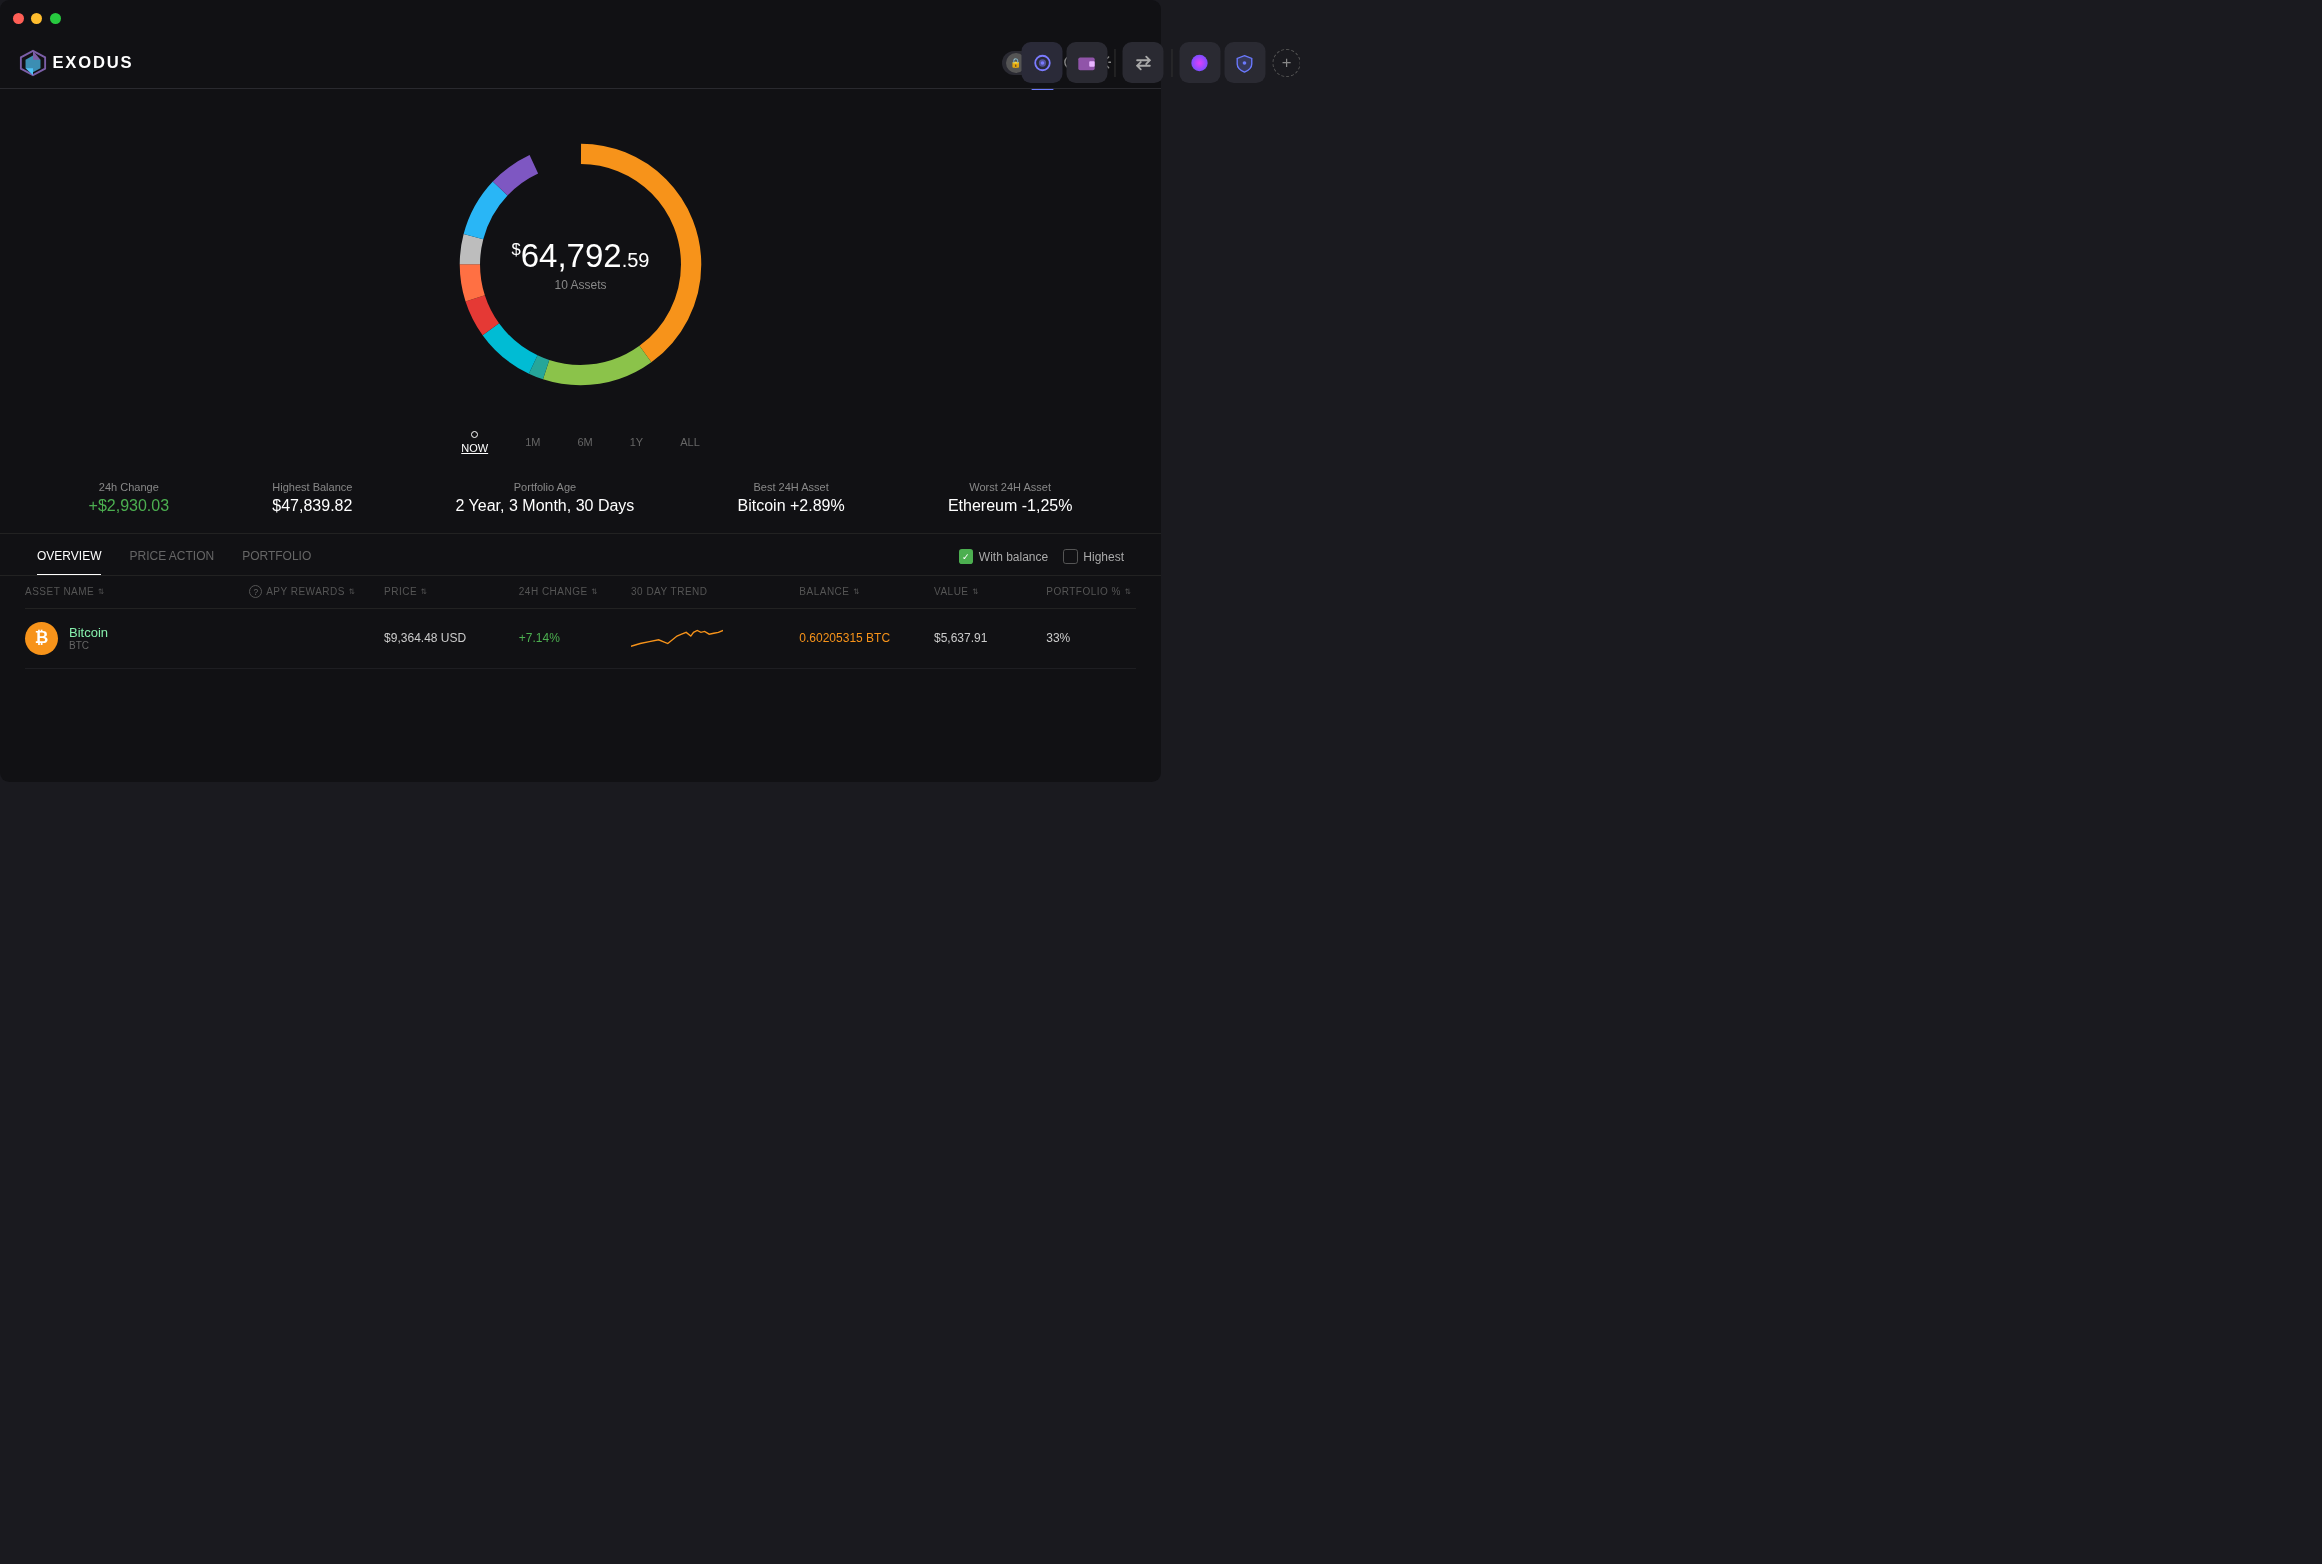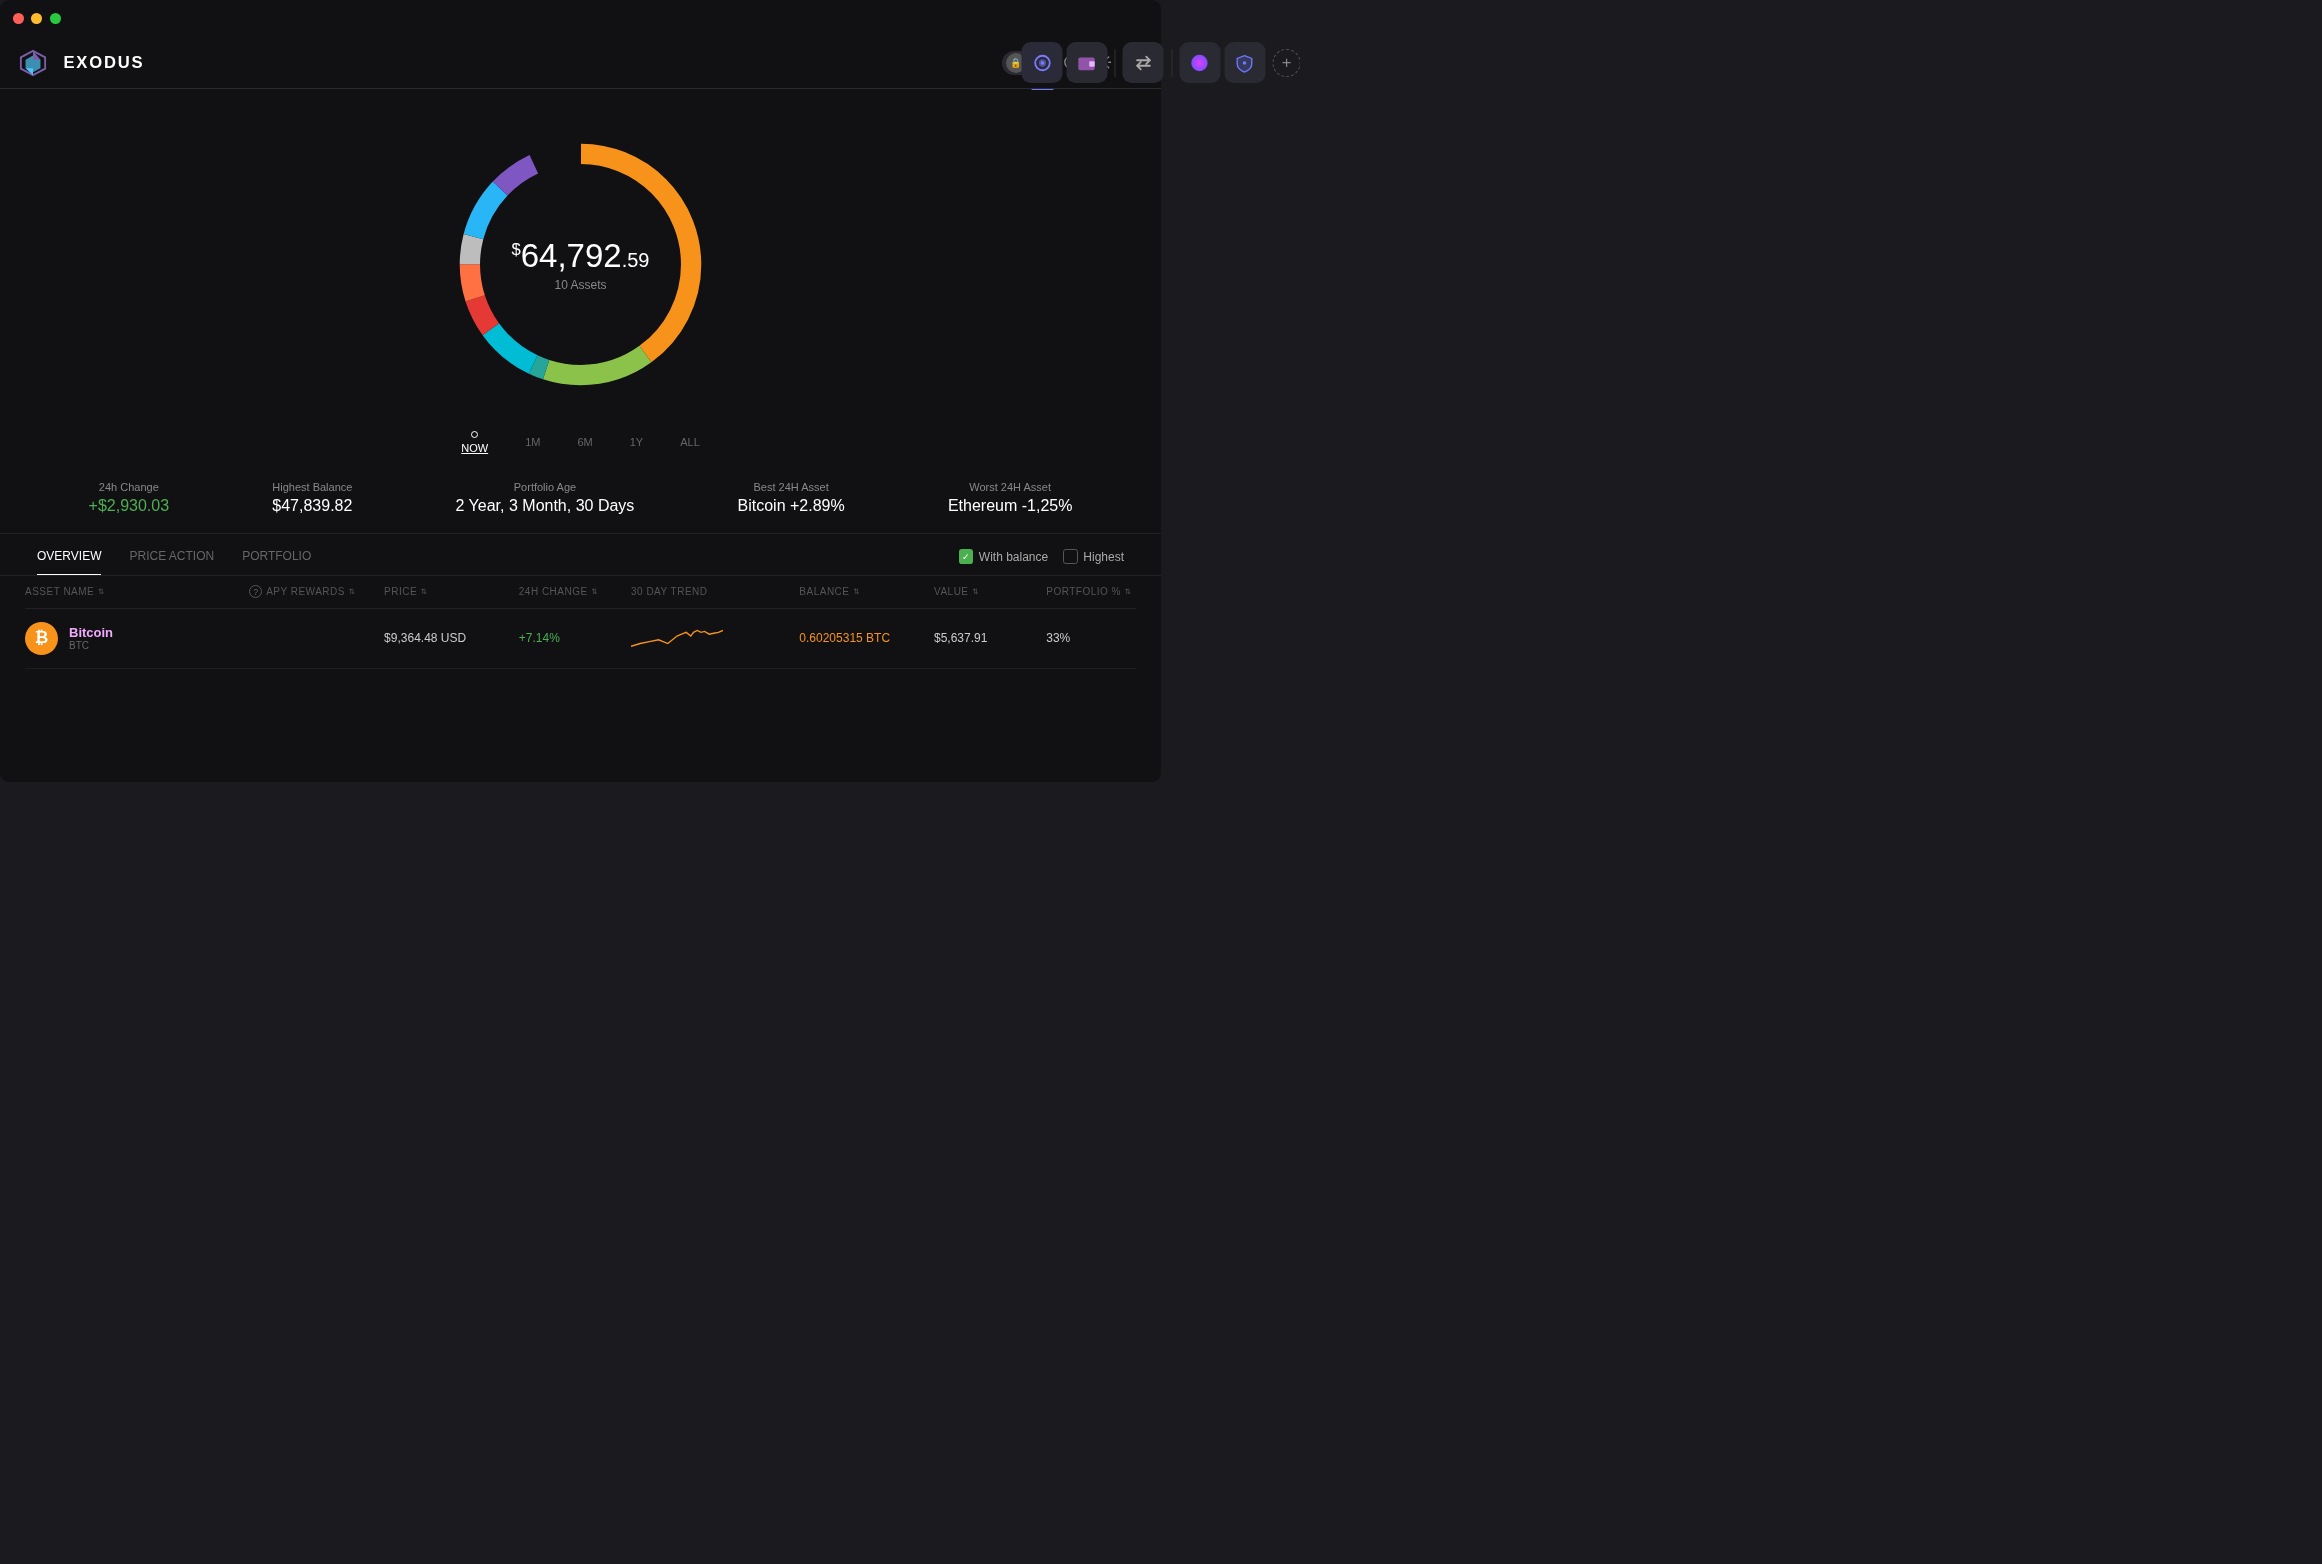"EXODUS" .logo { gap: 17px -> 6px }
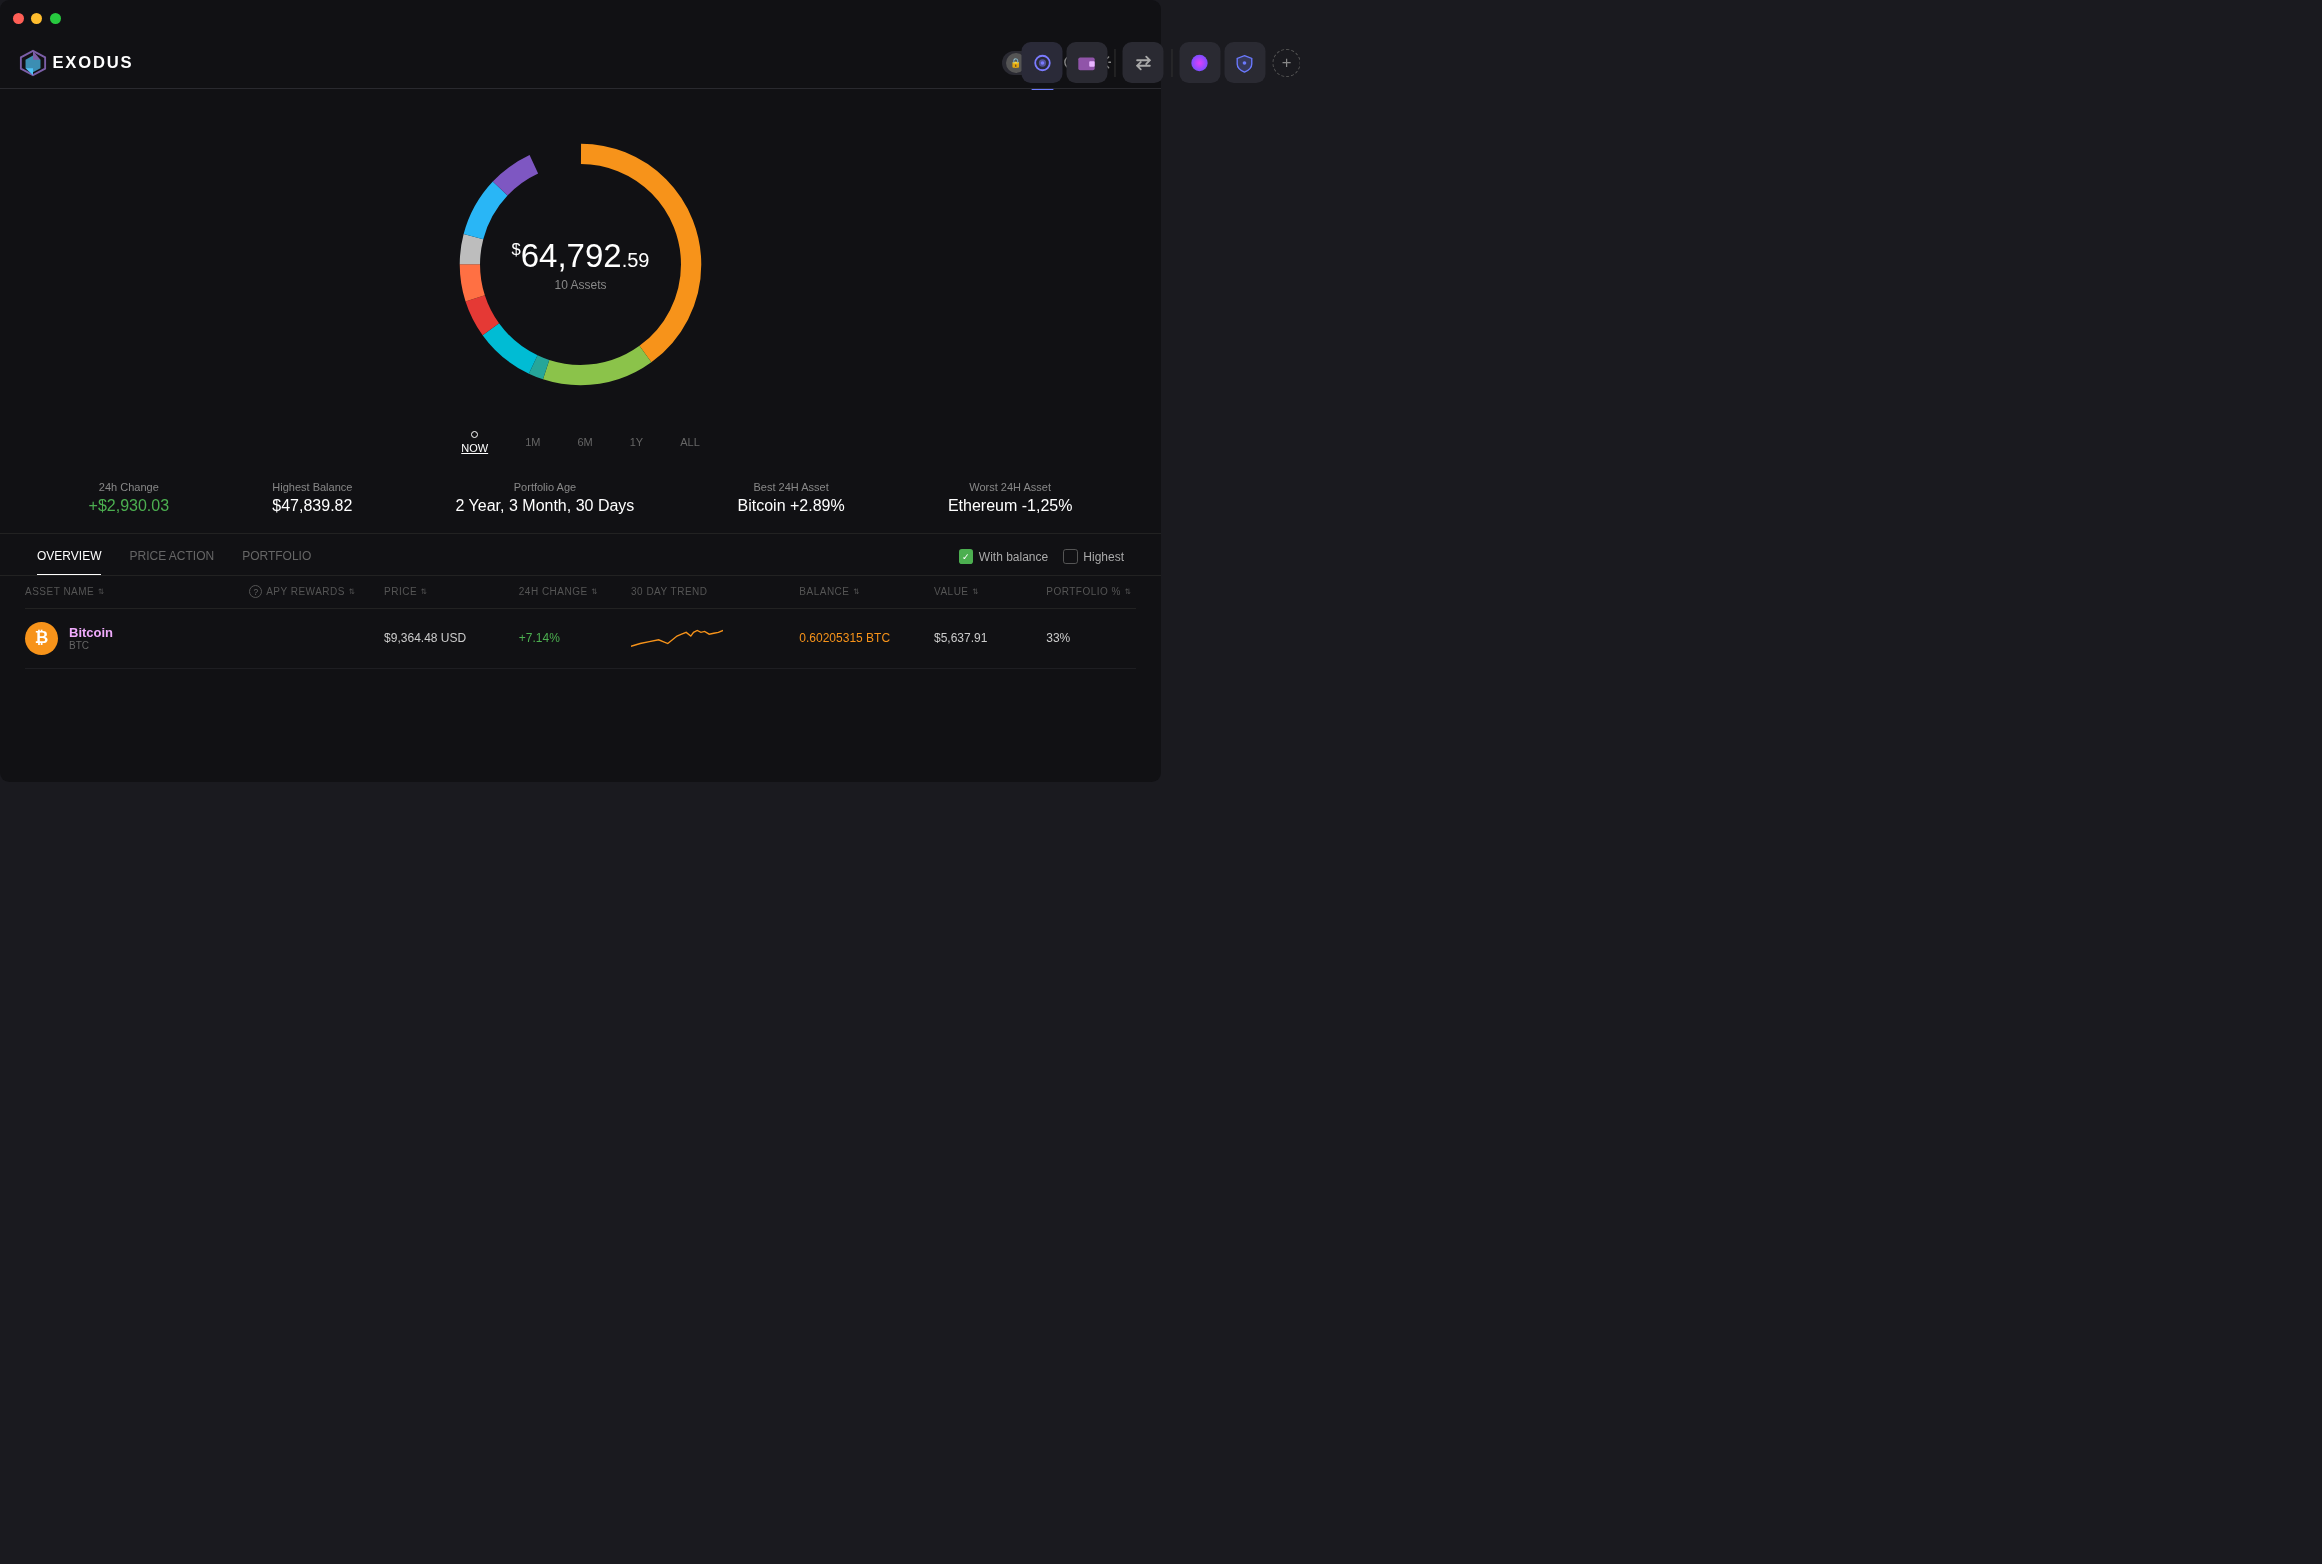"Bitcoin" .asset-name { color: #f0abfc -> #86efac; font-weight: 700 -> 400 }
